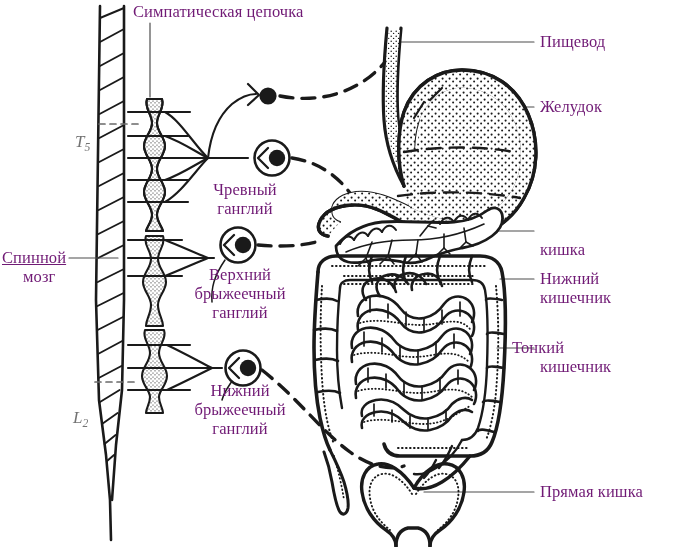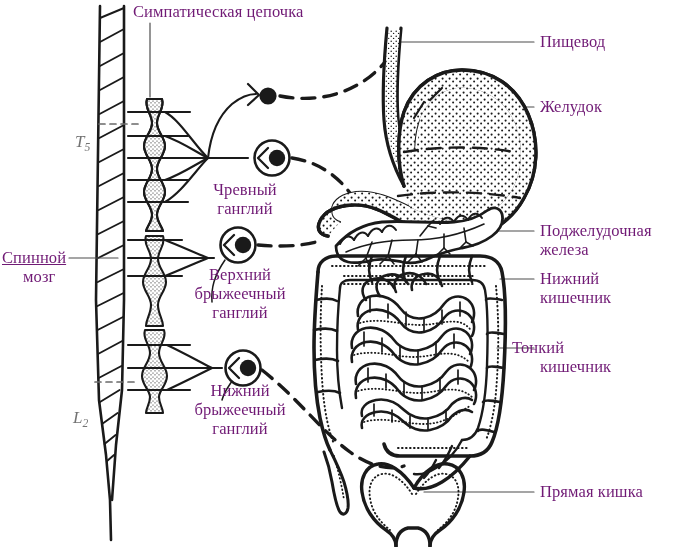"Поджелудочная" div.lbl { html: <div>Поджелудочная</div> -> none }
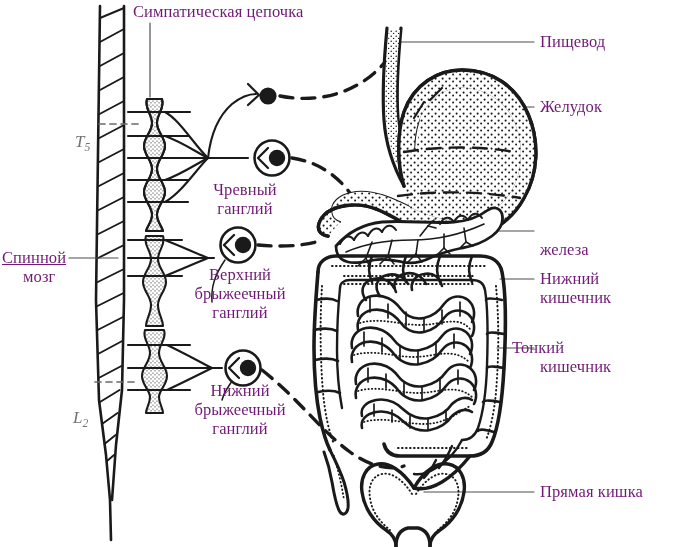"железа" div.lbl { text: железа -> кишка }
